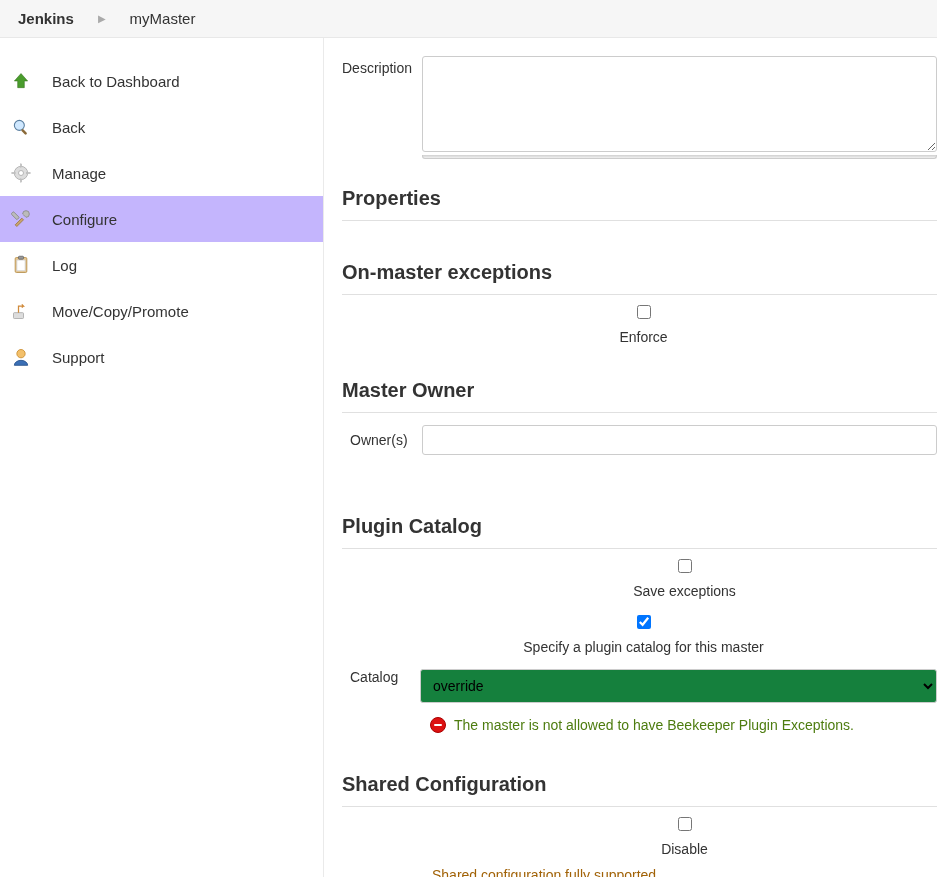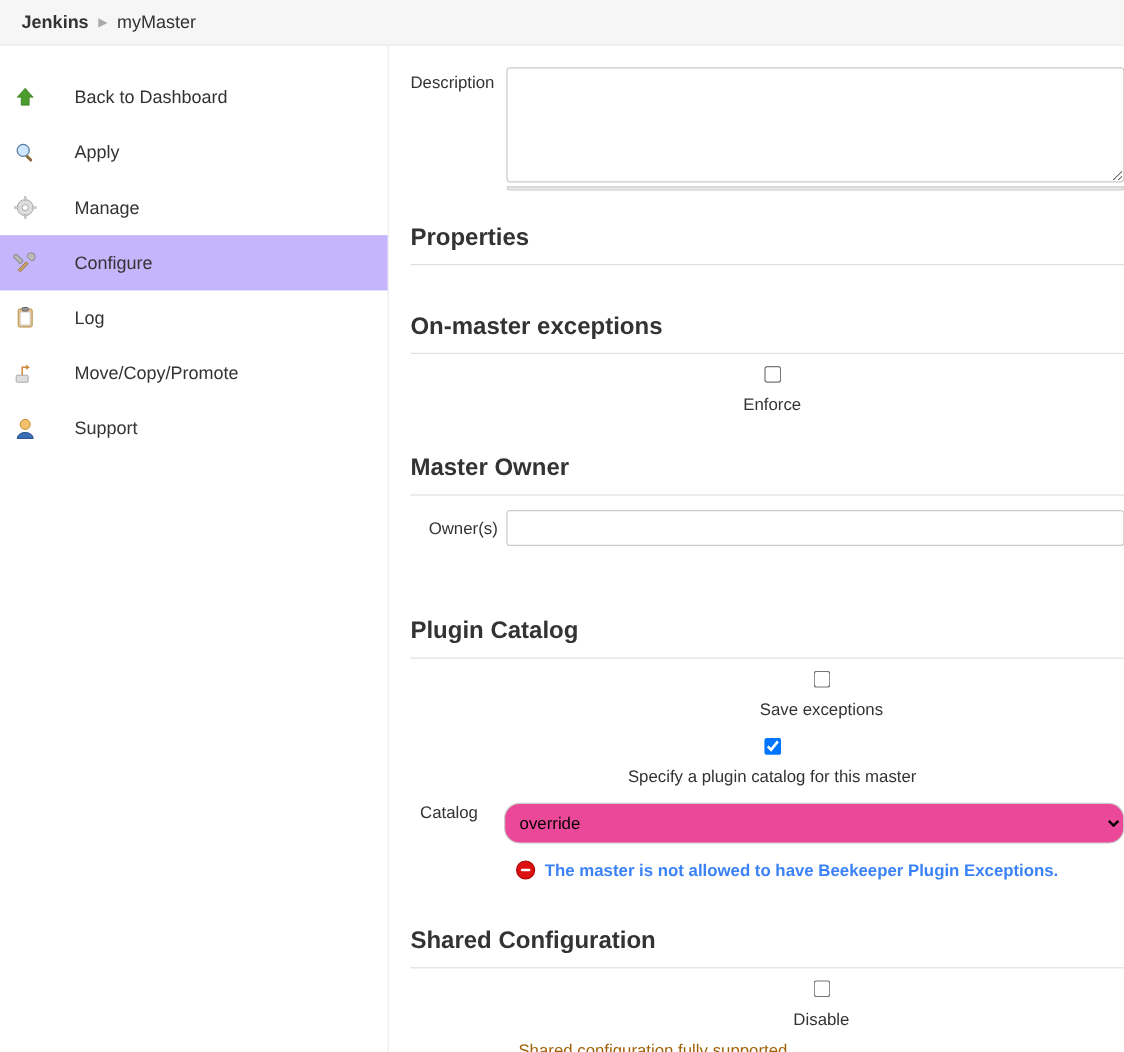"Jenkins" .breadcrumb-bar { gap: 8px -> 24px }
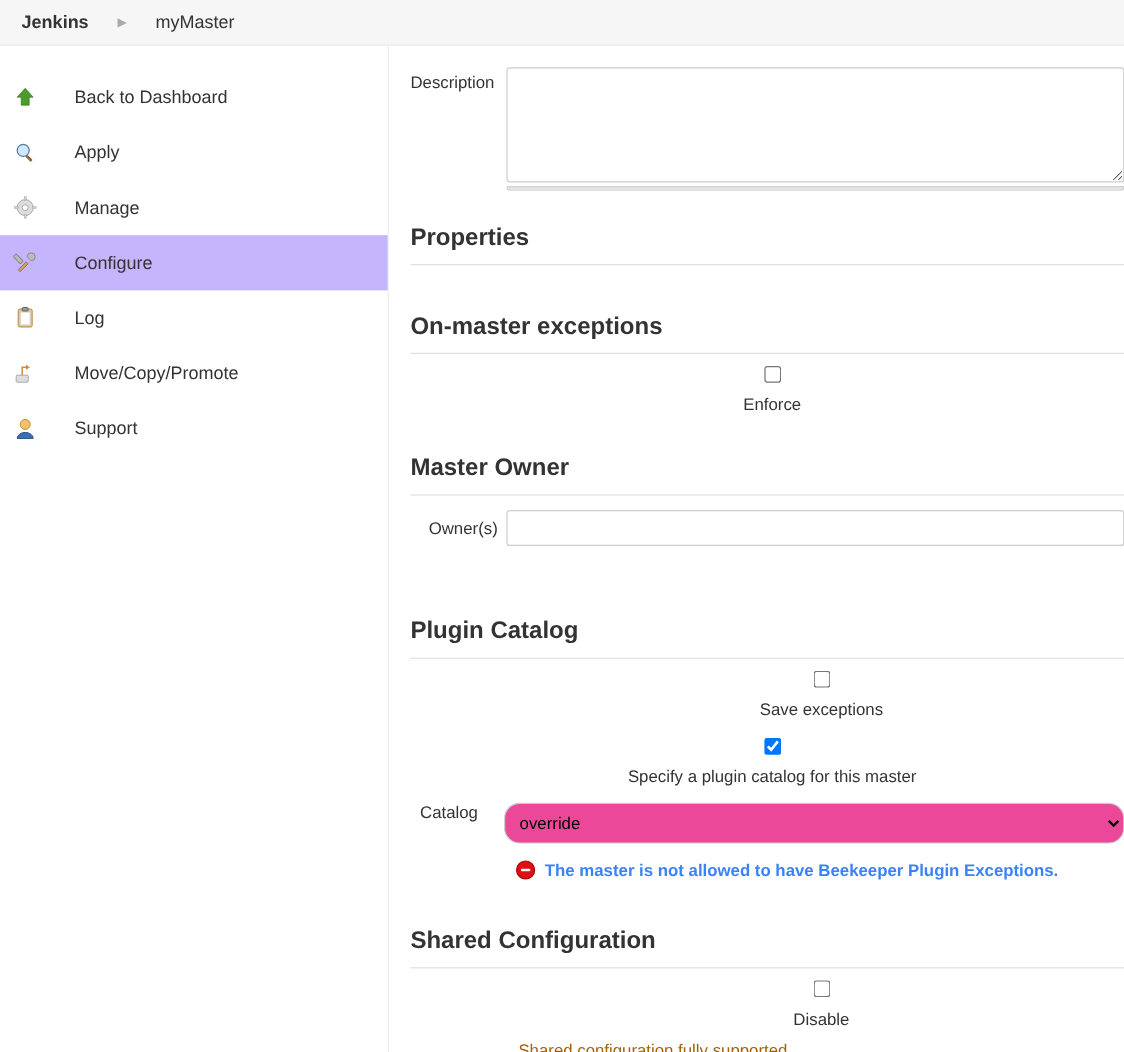"Back to Dashboard" .task { gap: 30px -> 20px }
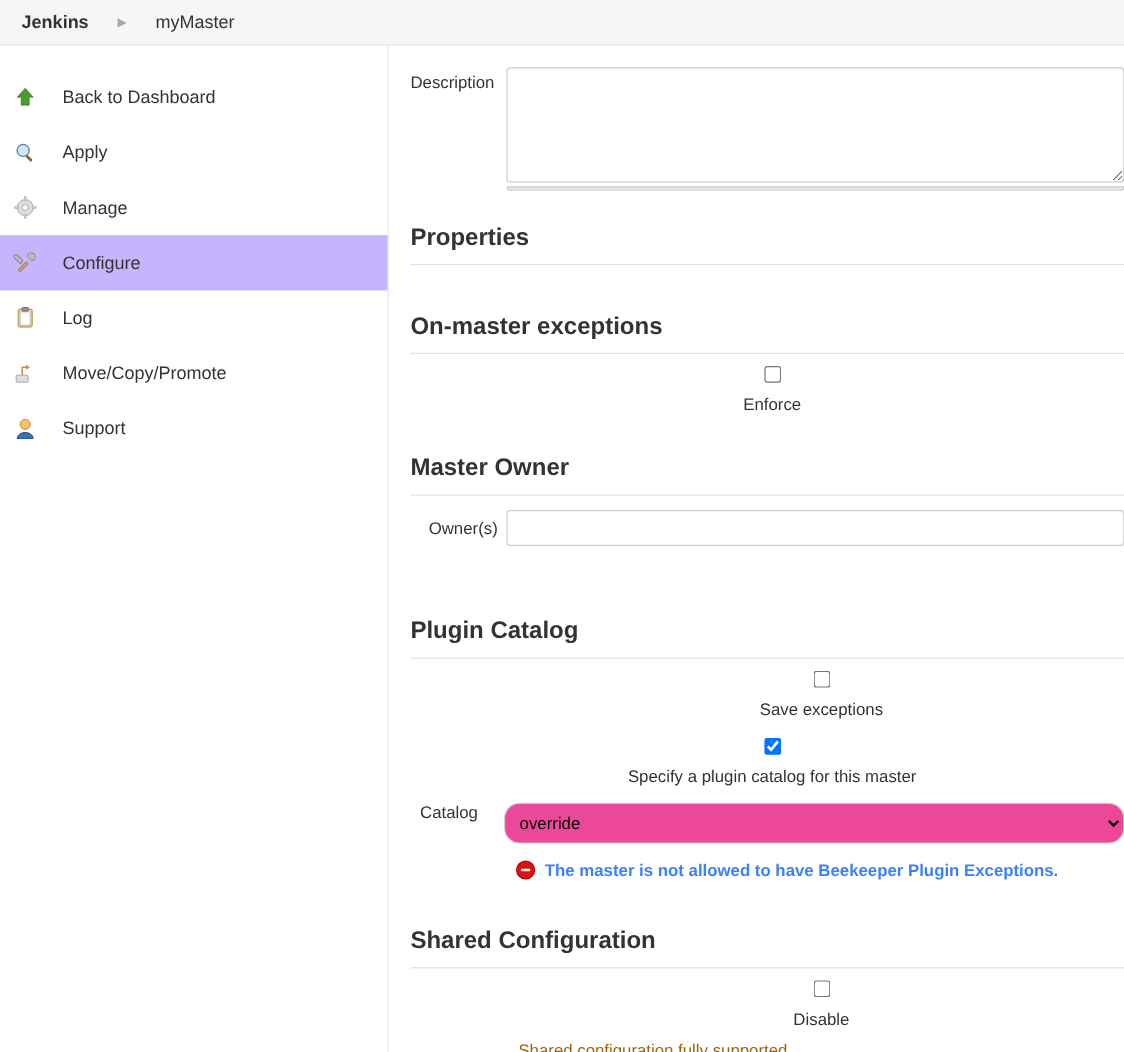"Apply" span.label { text: Apply -> Back }
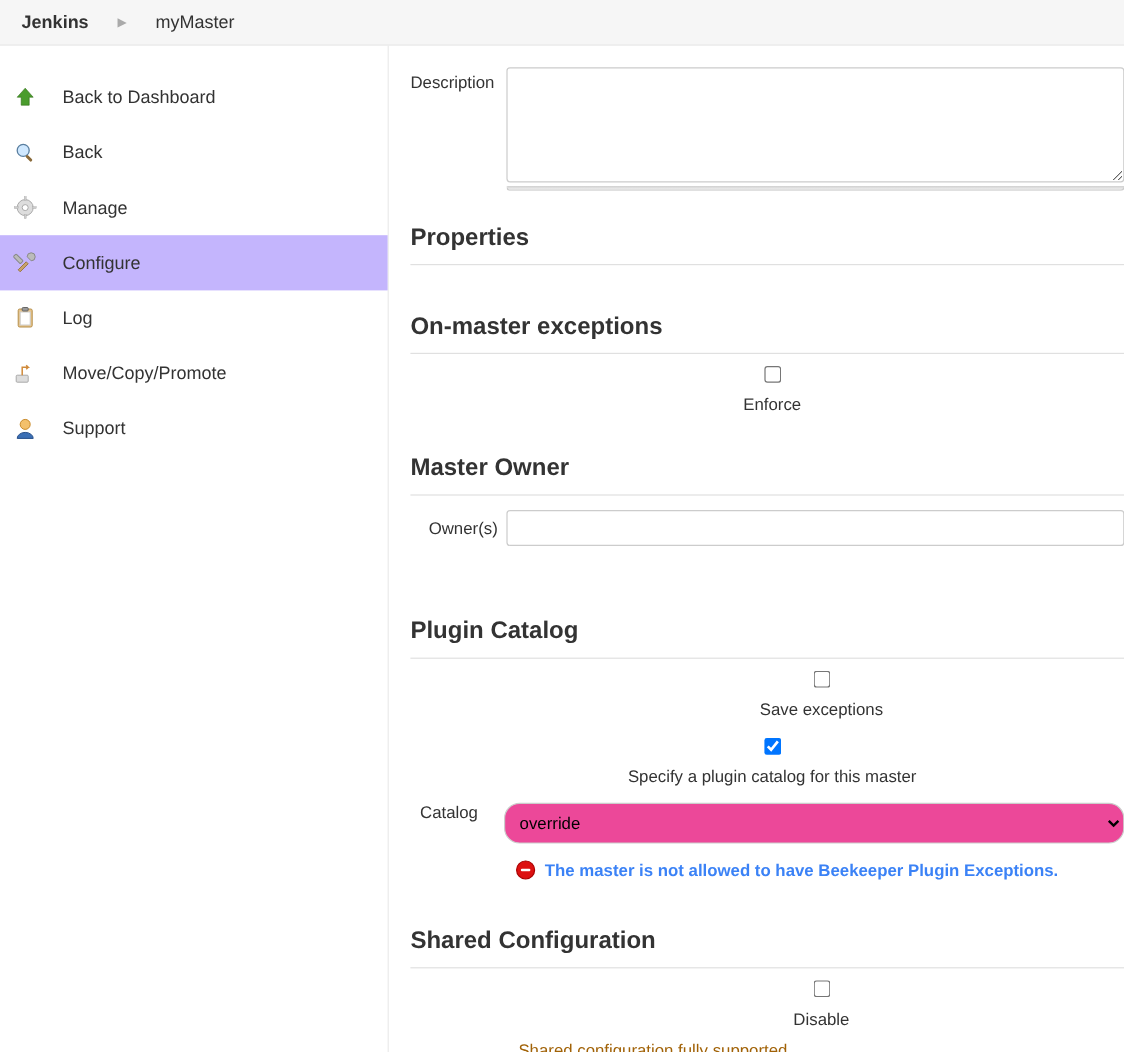"Owner(s)" .owner-row .lbl { text-align: center -> none }
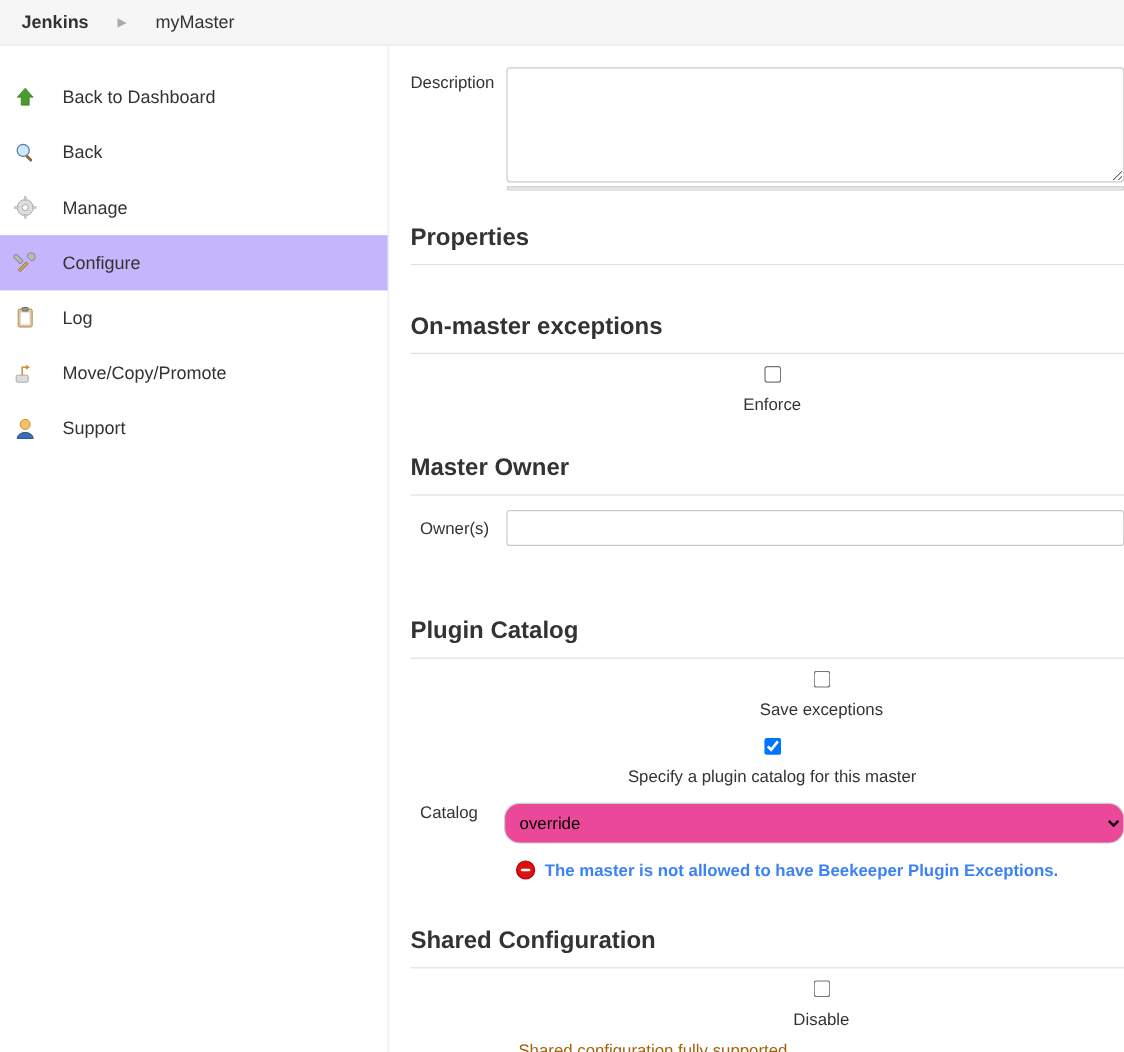"override" .catalog-select { background: #ec4899 -> #15803d; border-radius: 13px -> 3px }
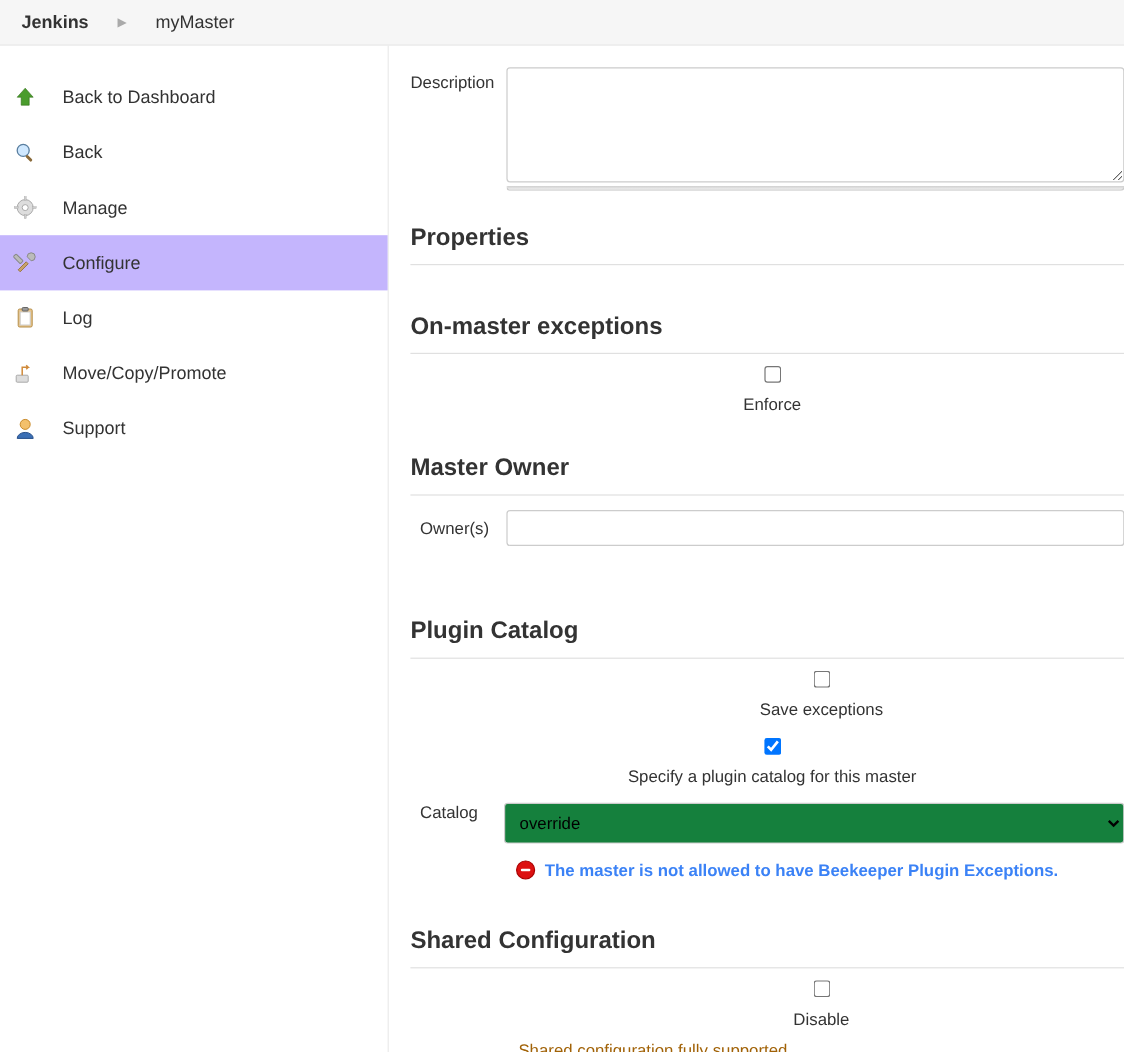"The master is not allowed" .error-row .msg { color: #3b82f6 -> #4d7c0f; font-weight: 700 -> 400 }
